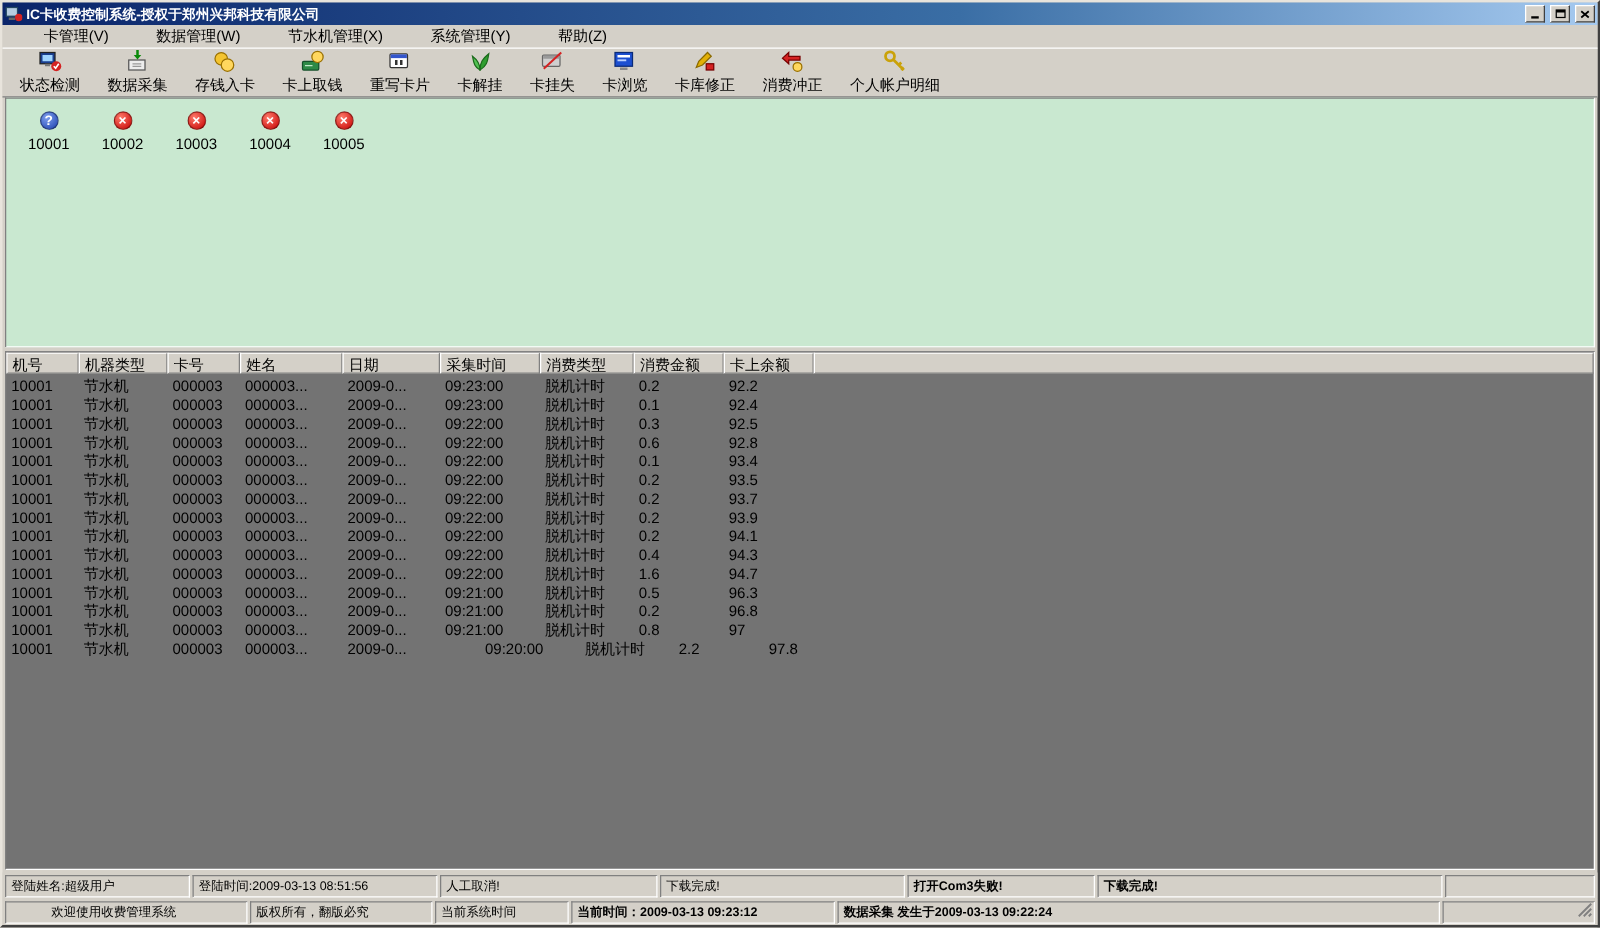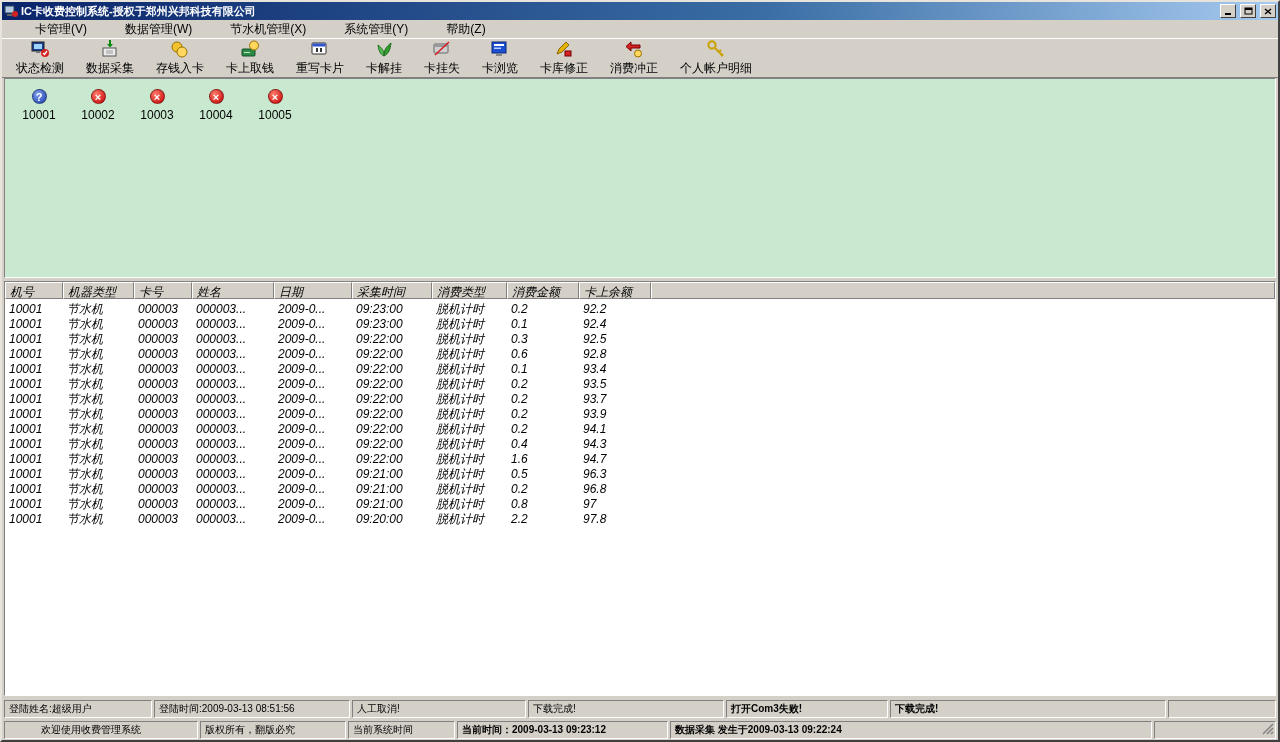"机号" .table-panel { background: #ffffff -> #737373; font-style: italic -> none }
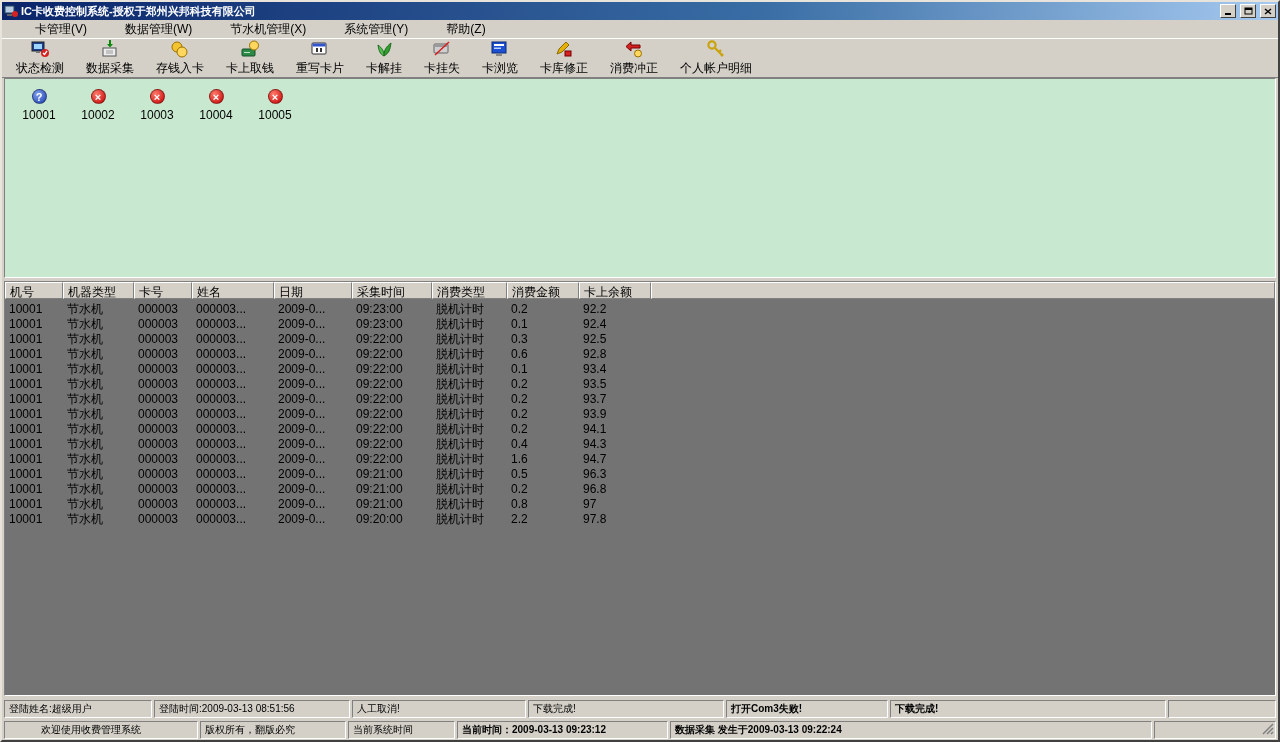"09:20:00" div.td { margin-left: none -> 32px }
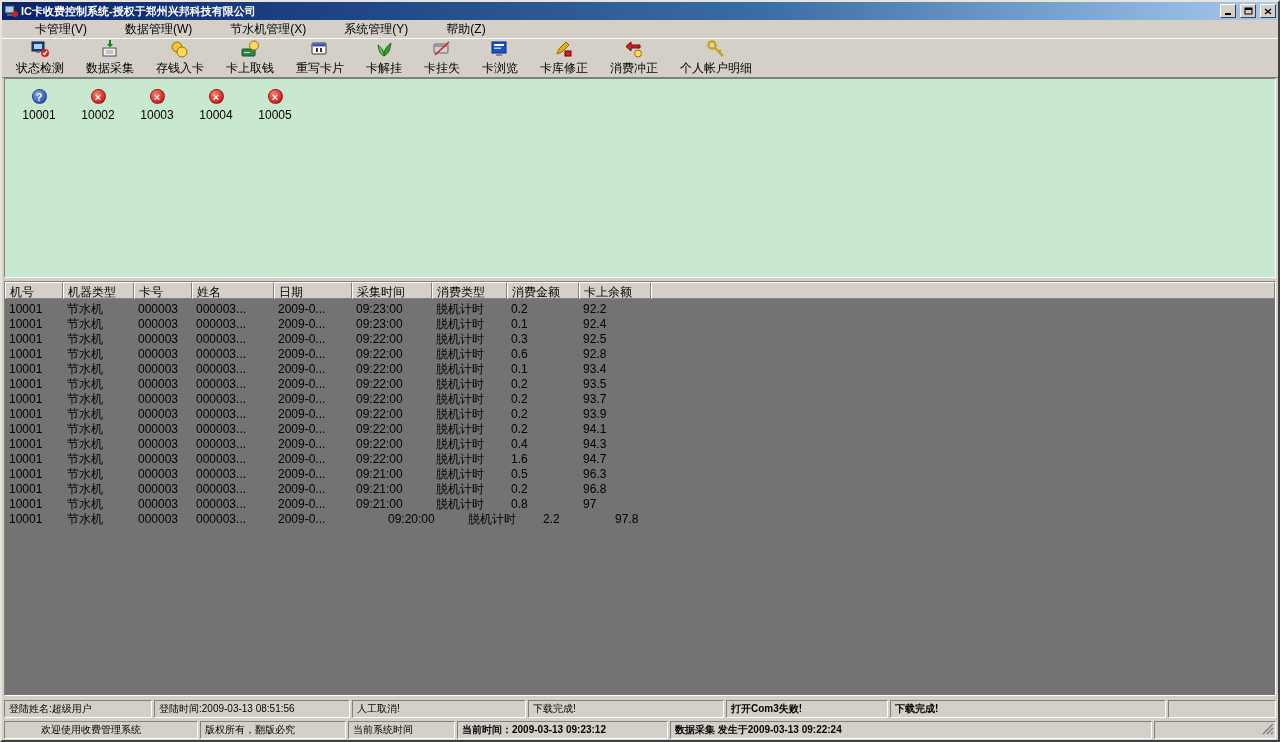"打开Com3失败!" div.panel { width: 162px -> 150px }
